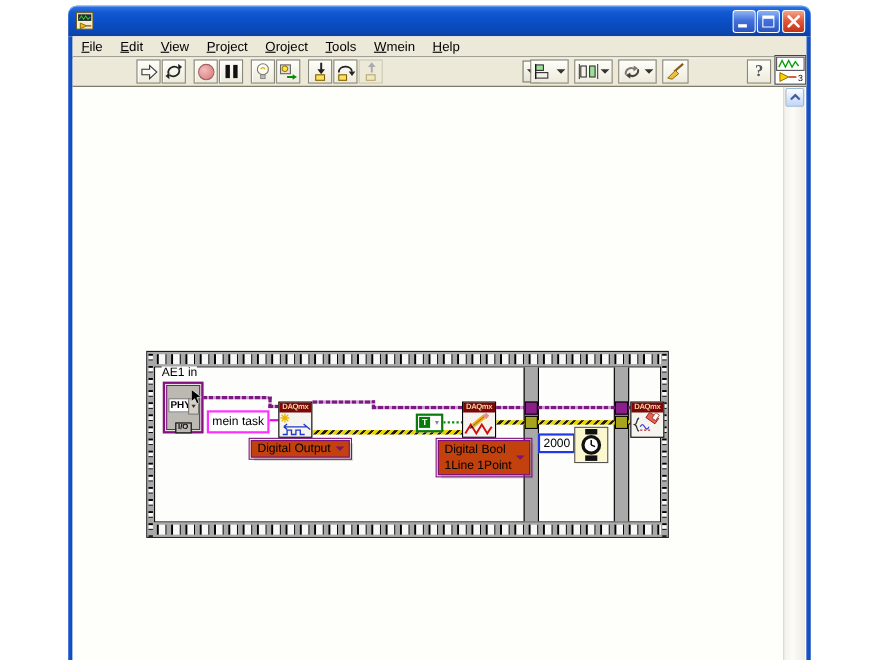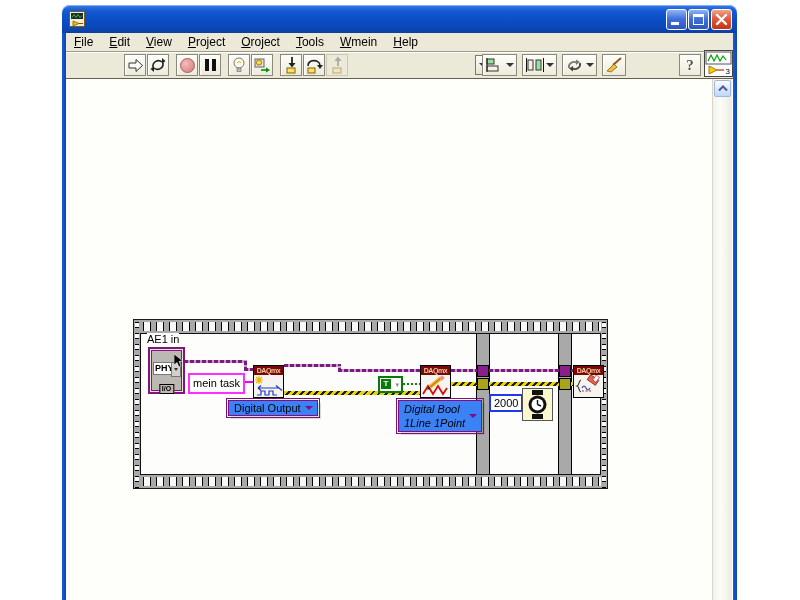"Digital Output" .ring { background: #3b82f6 -> #c2410c }
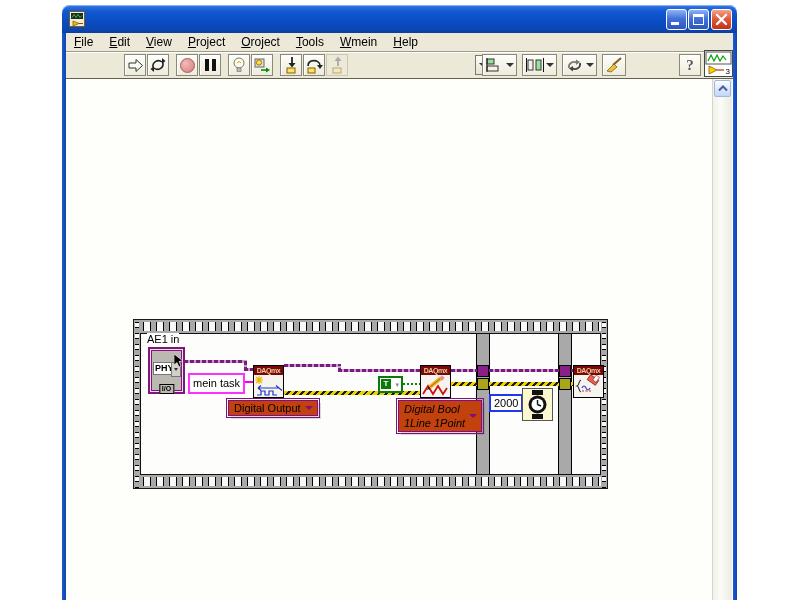"Digital Bool" div.ring { font-style: italic -> none }
